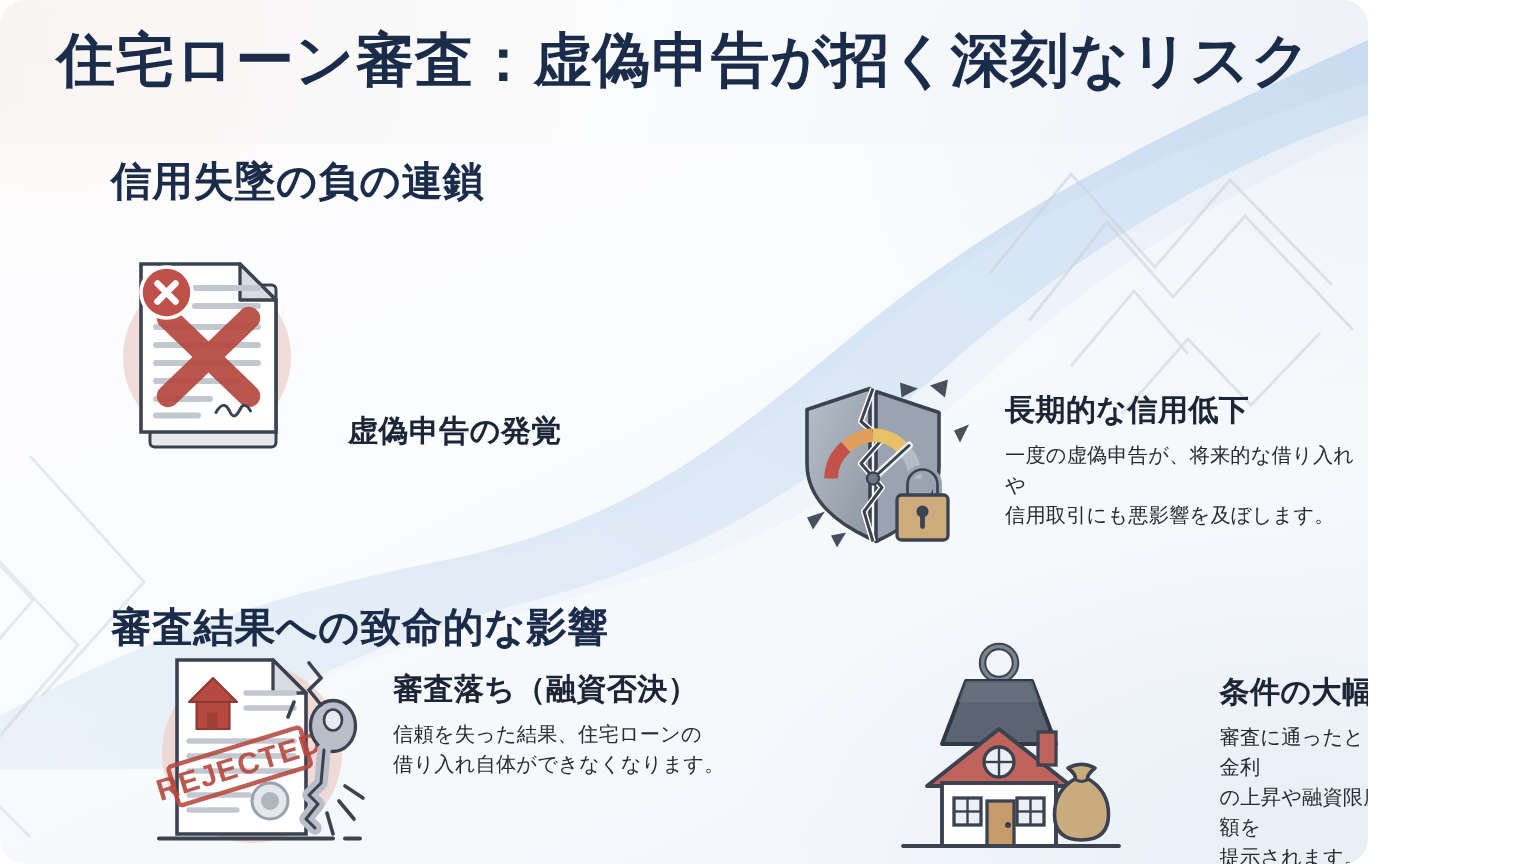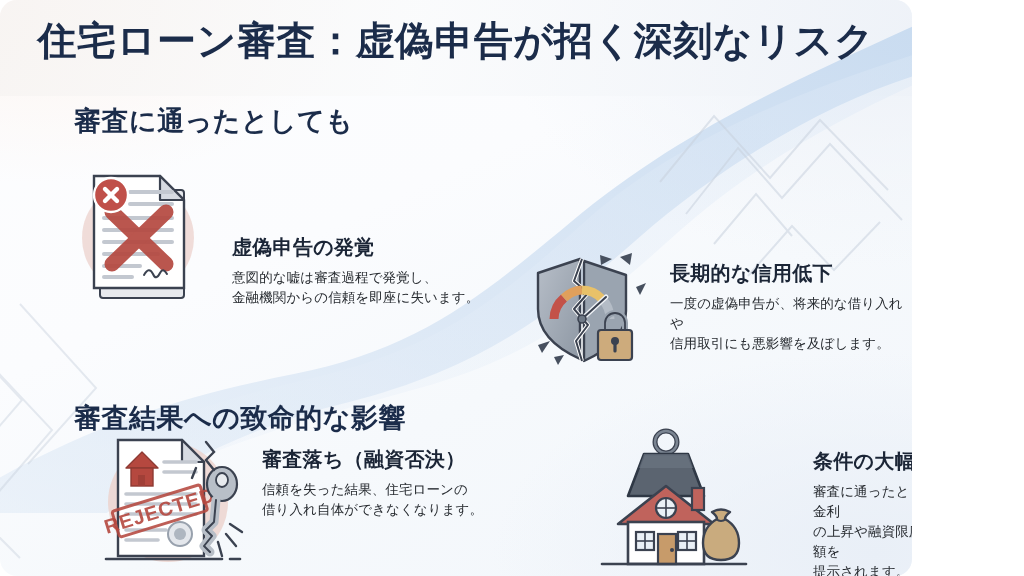"審査に通ったとしても" div.section-heading { text: 審査に通ったとしても -> 信用失墜の負の連鎖 }
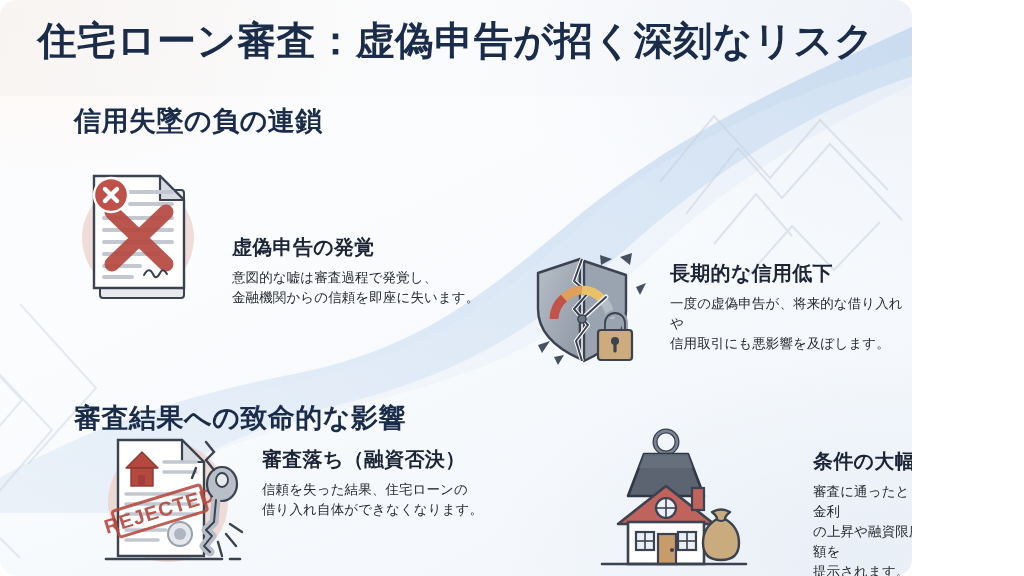"意図的な嘘は審査過程で発覚し、" p.card-body { html: <p>意図的な嘘は審査過程で発覚し、 金融機関からの信頼を即座に失います。</p> -> none }
